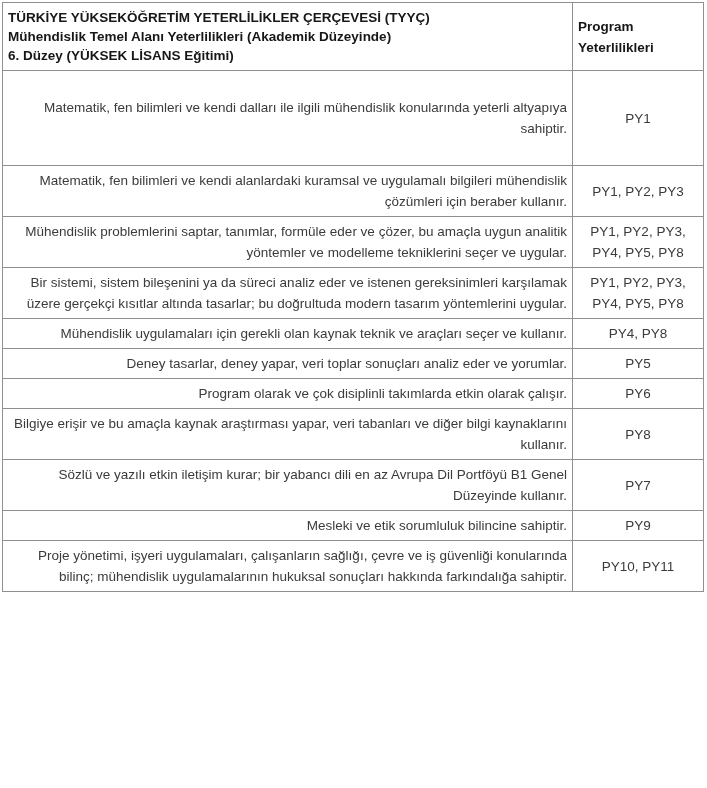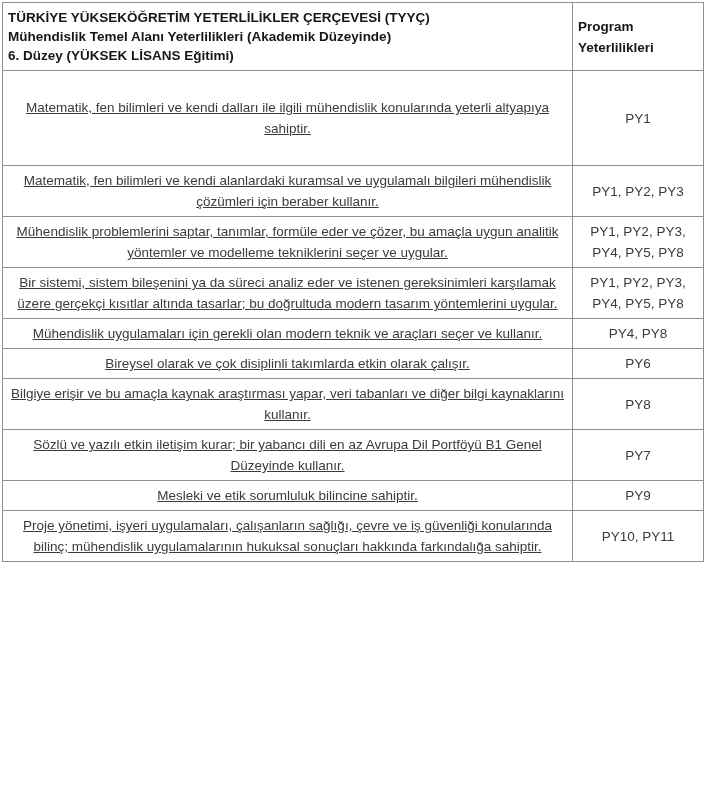"Matematik, fen bilimleri ve kendi" tbody td.desc { text-align: center -> right; text-decoration: underline -> none }
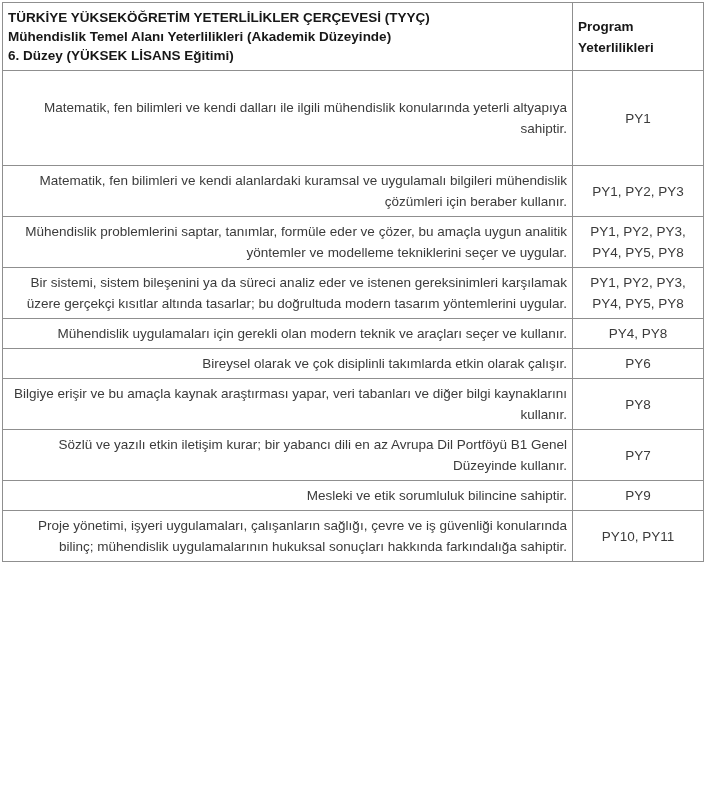"Mühendislik uygulamaları için gerekli" td.desc { text: modern -> kaynak }
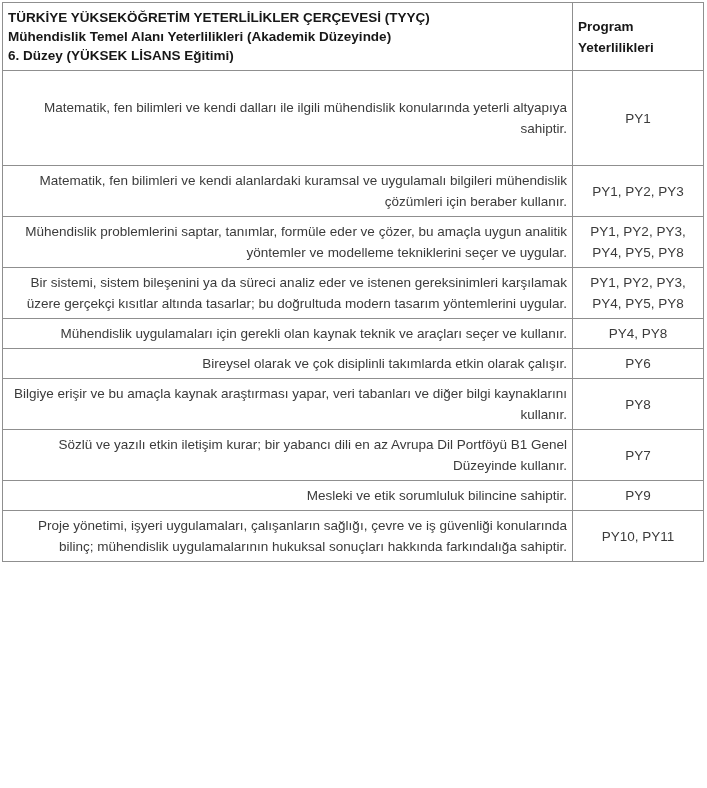"Deney tasarlar, deney yapar, veri" tr { html: none -> <tr> <td>Deney tasarlar, deney yapar, veri toplar sonuçları analiz eder ve yorumlar.</td> <td>PY5</td> </tr> }
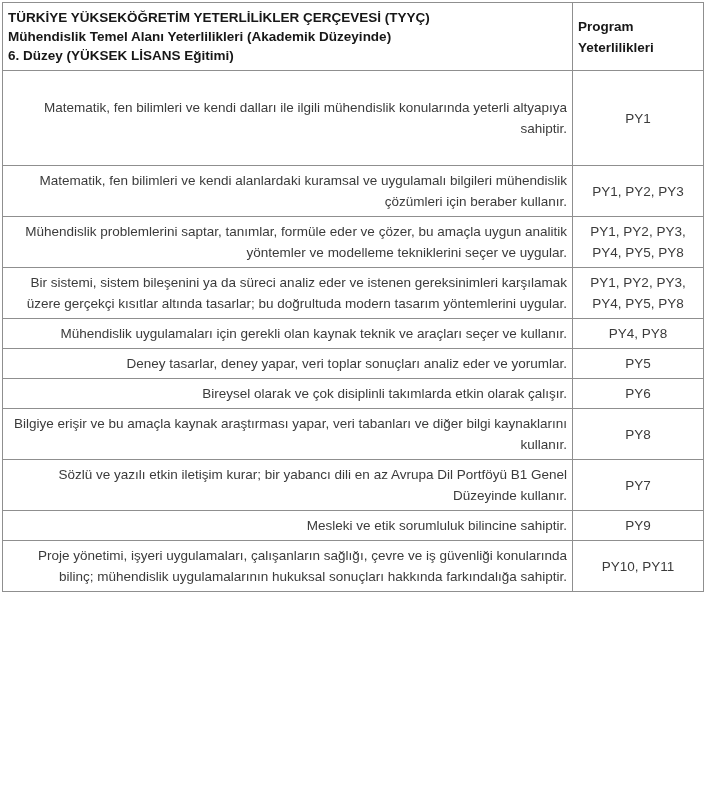"Bireysel olarak ve çok disiplinli" td.desc { text: Bireysel -> Program }
